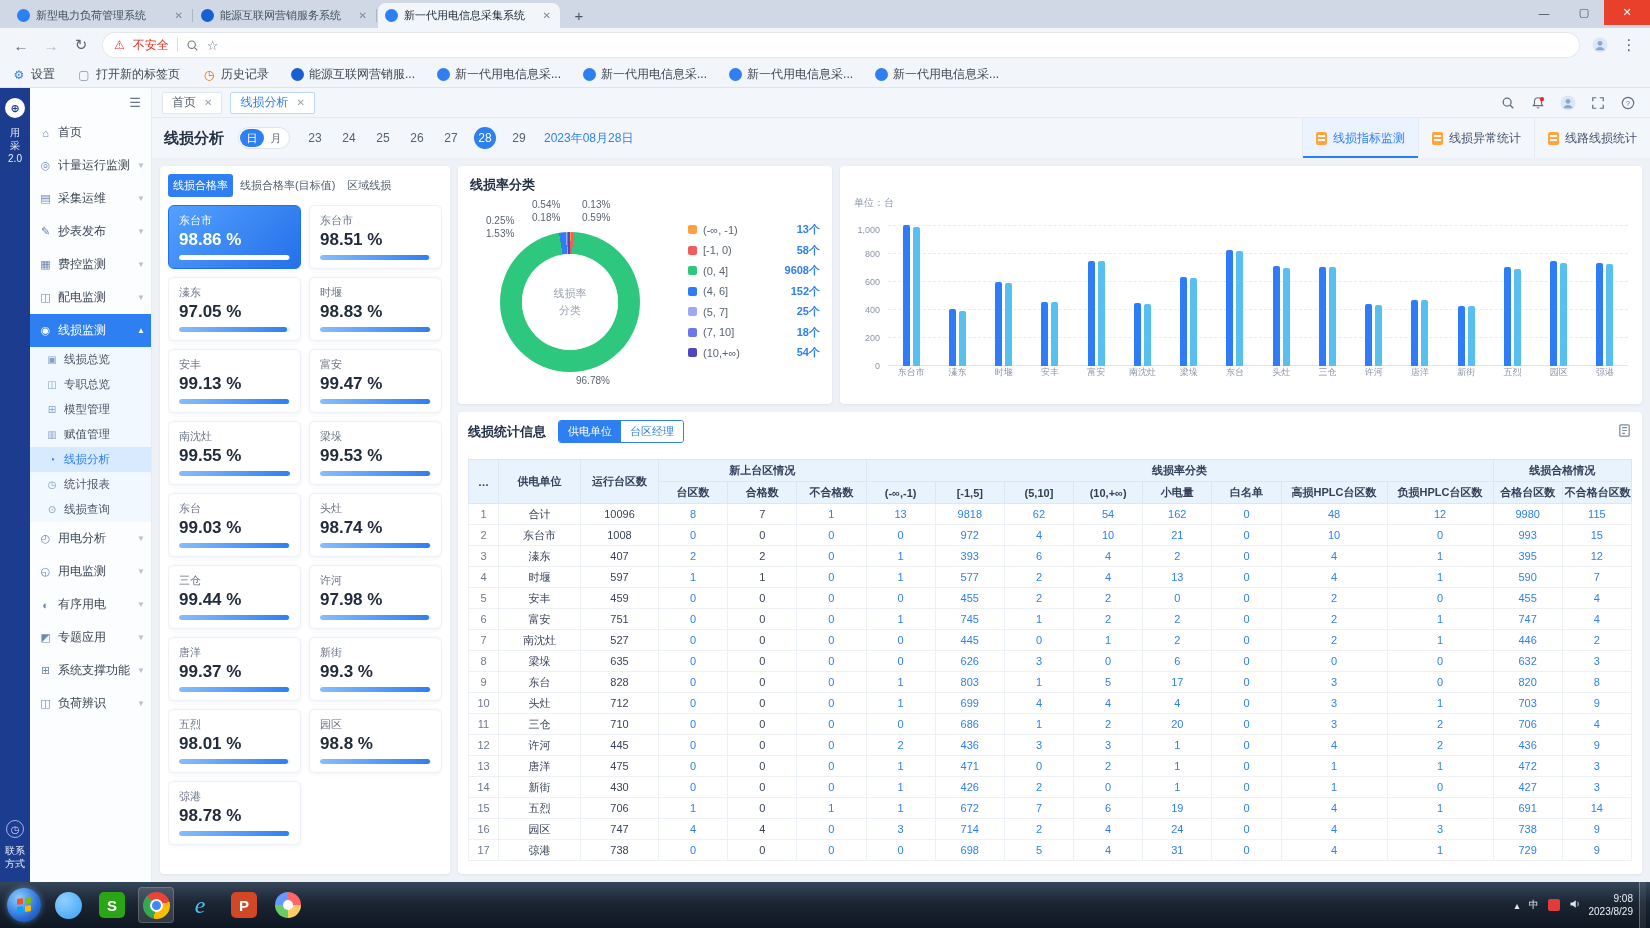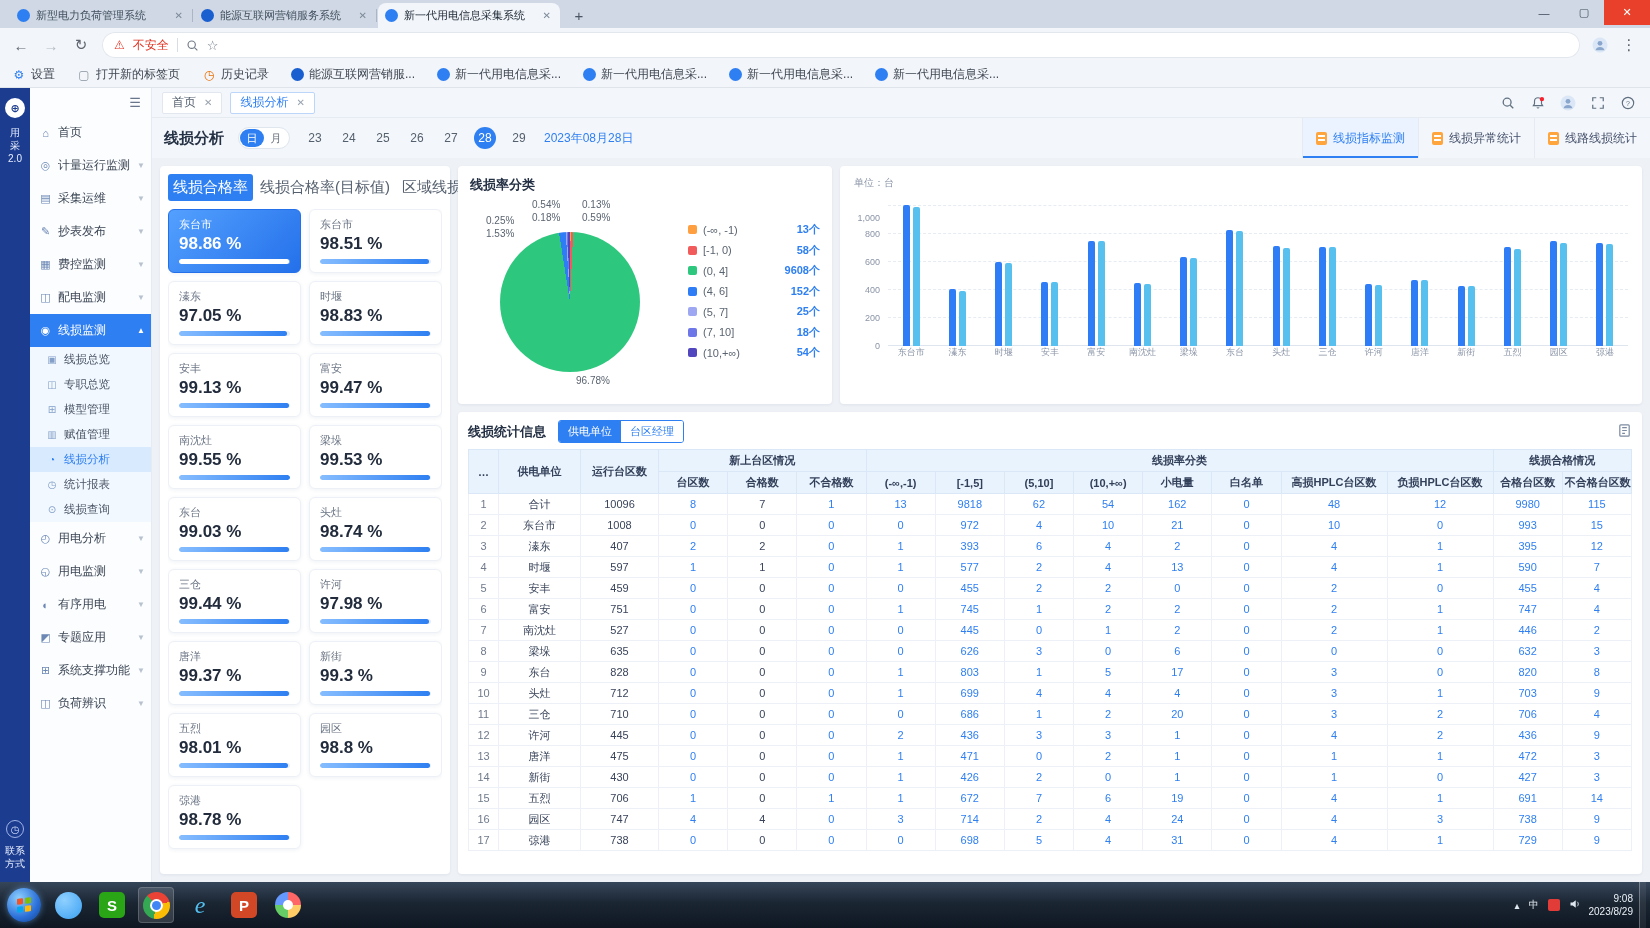"线损合格率" .lp-tab { font-size: 15px -> 11px }
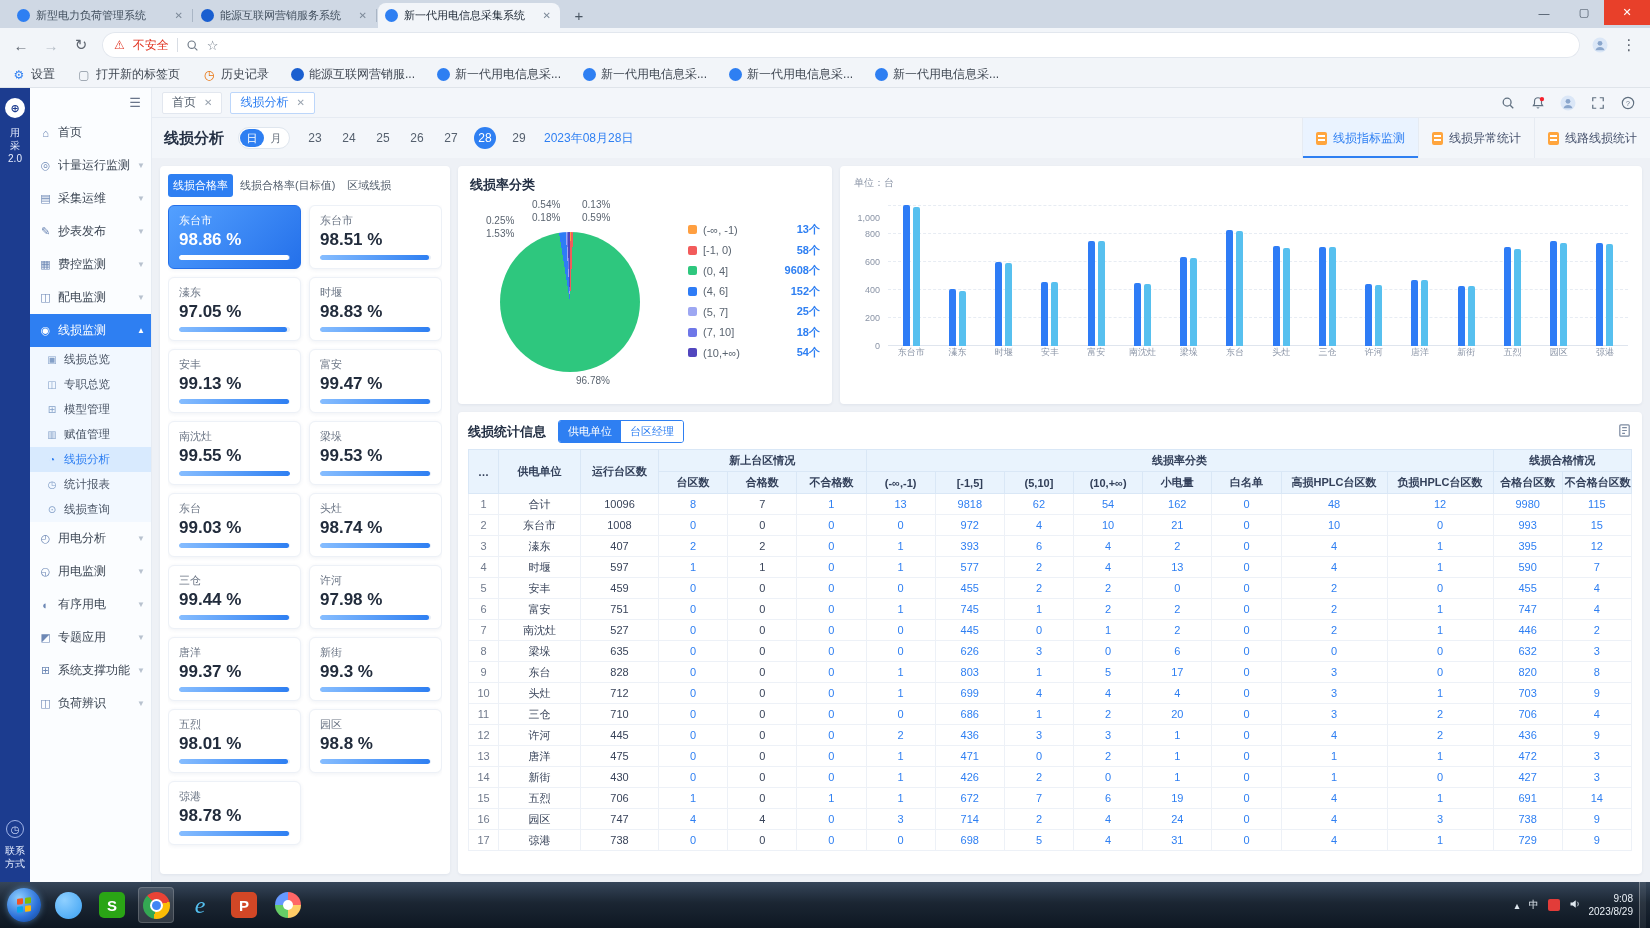"单位：台" .bp-unit { margin: 0 0 4px -> 20px 0 4px }
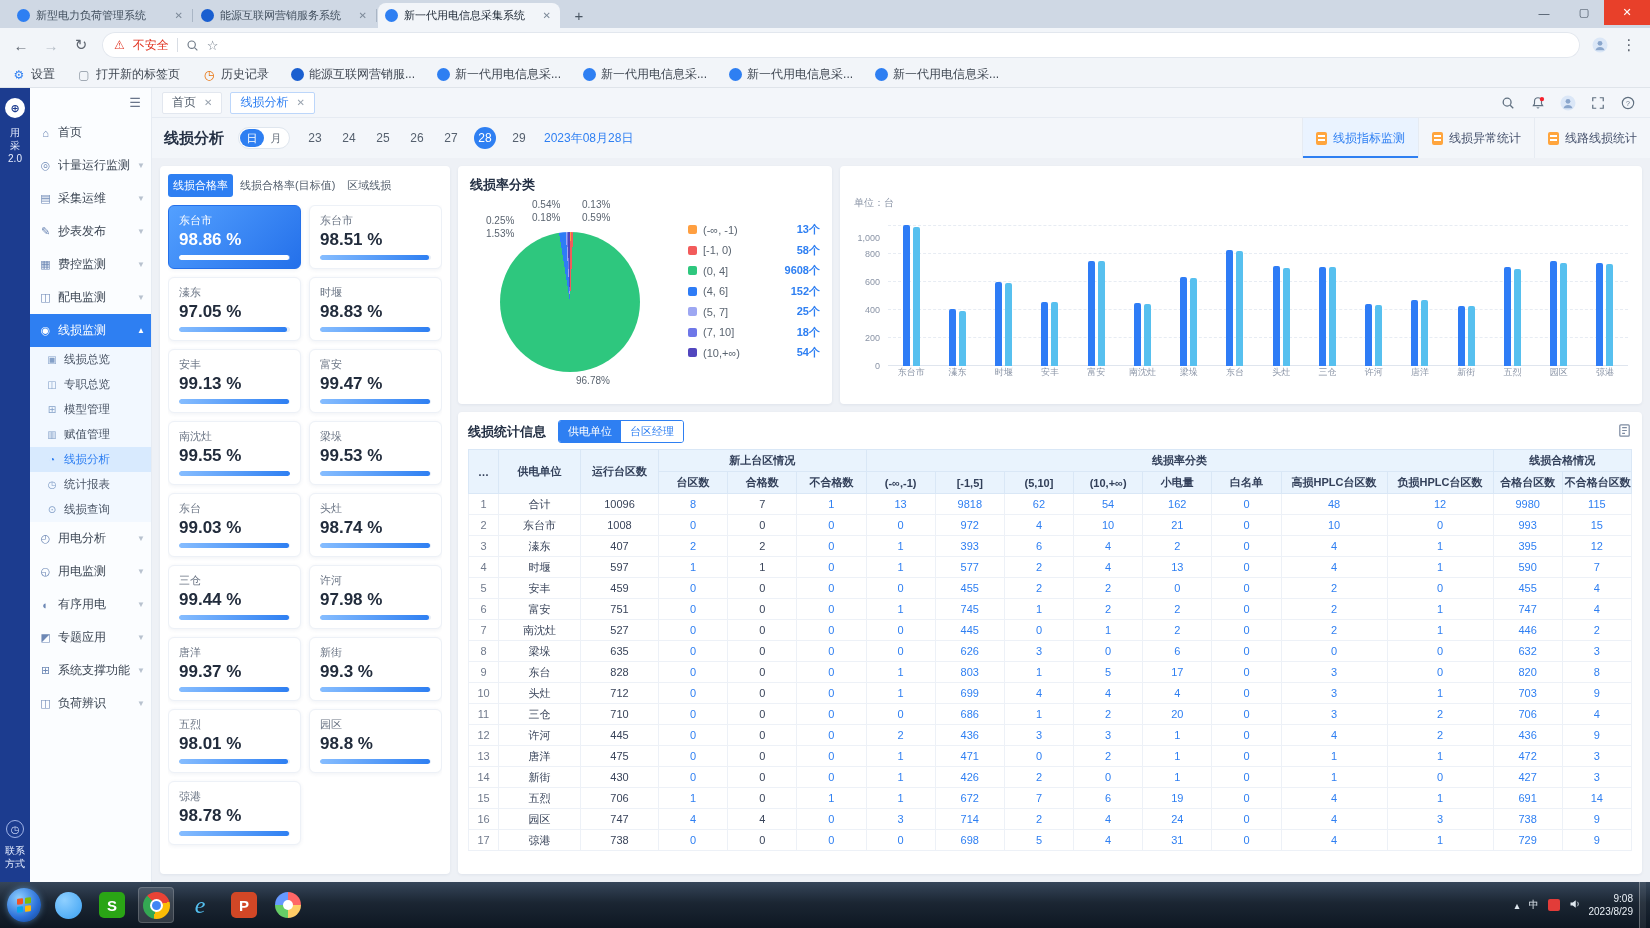"1,000" span.ytick { bottom: 128px -> 136px }
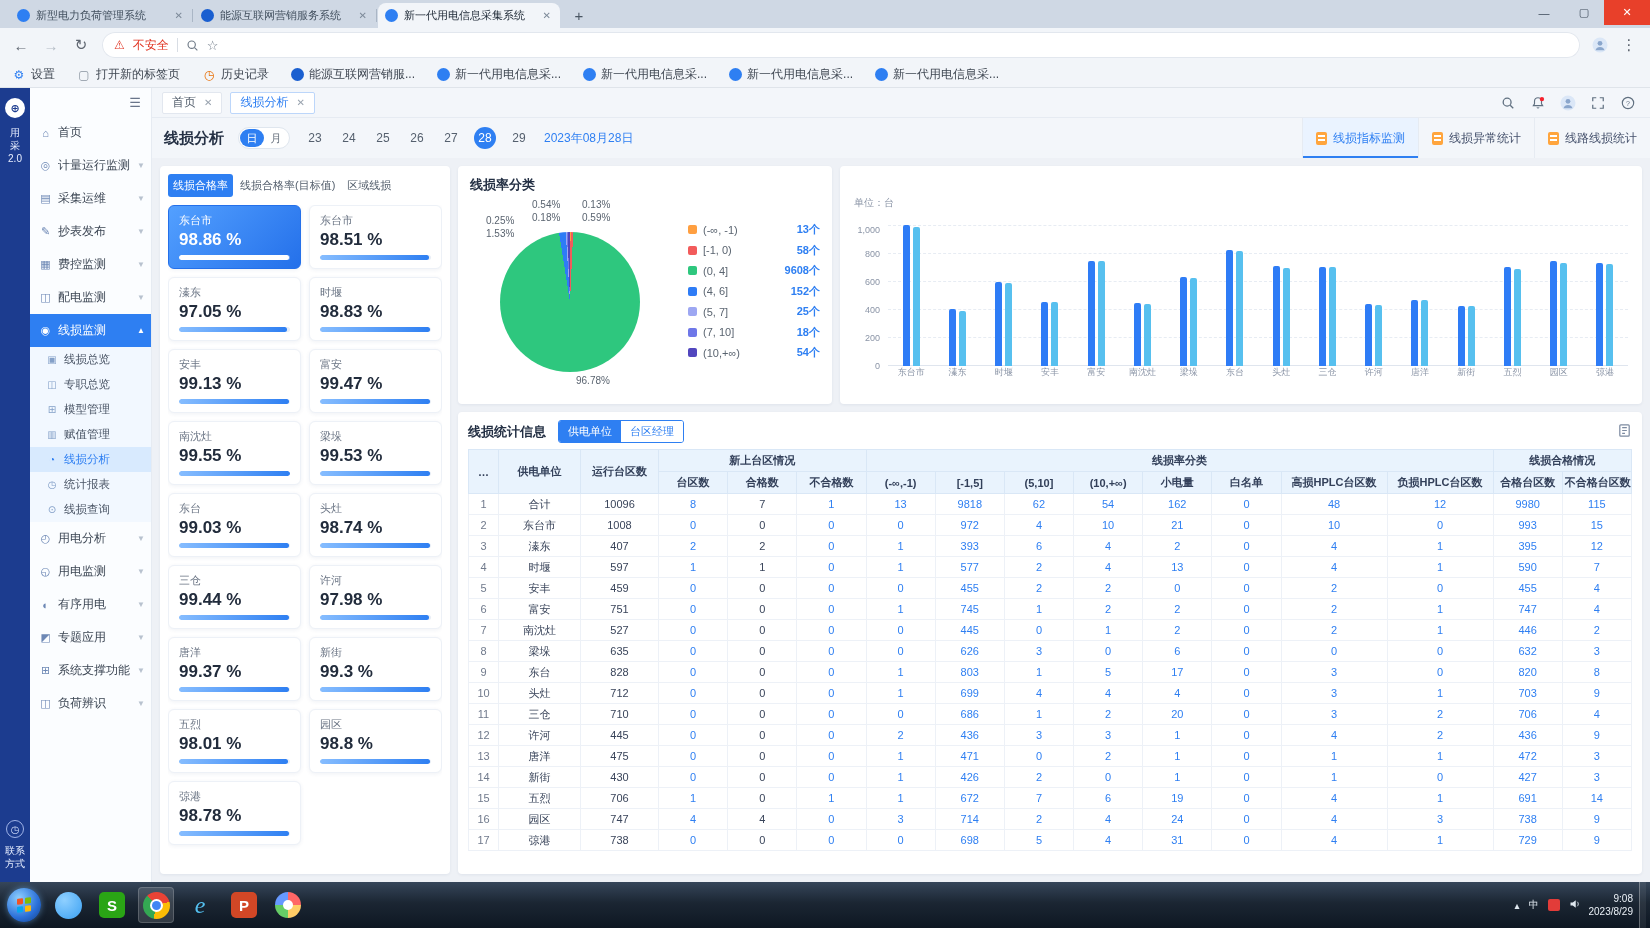"线损率" div.donut-hole { html: none -> <div> <span>线损率</span> <span>分类</span> </div> }
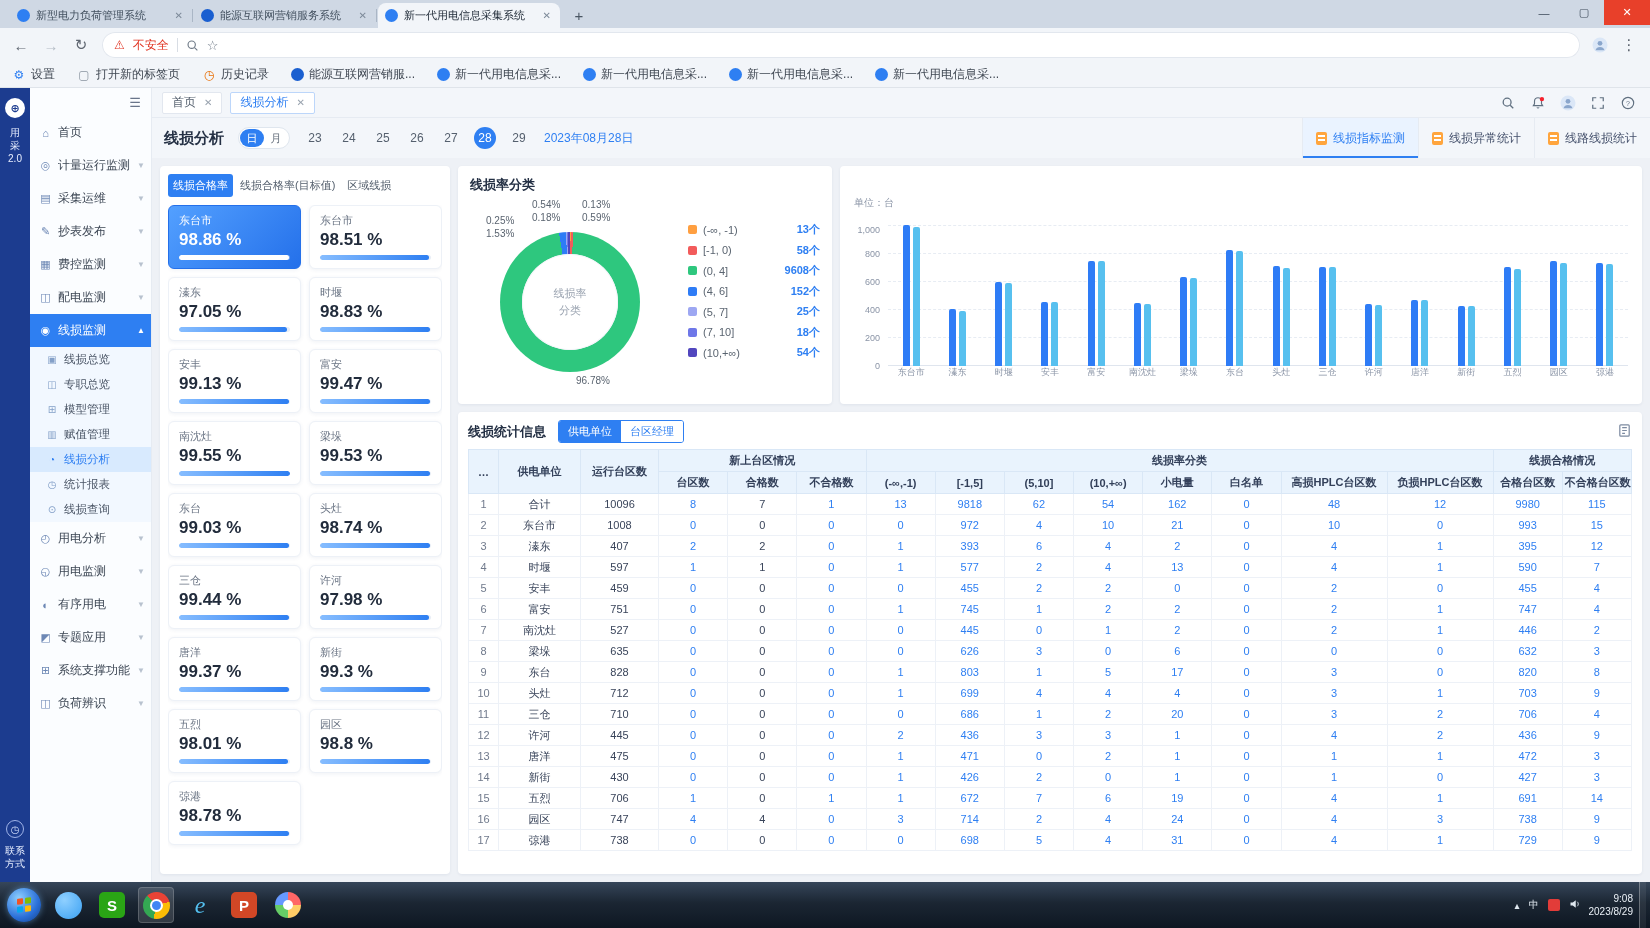"线损统计信息" .tp-head { margin-bottom: 6px -> 16px }
